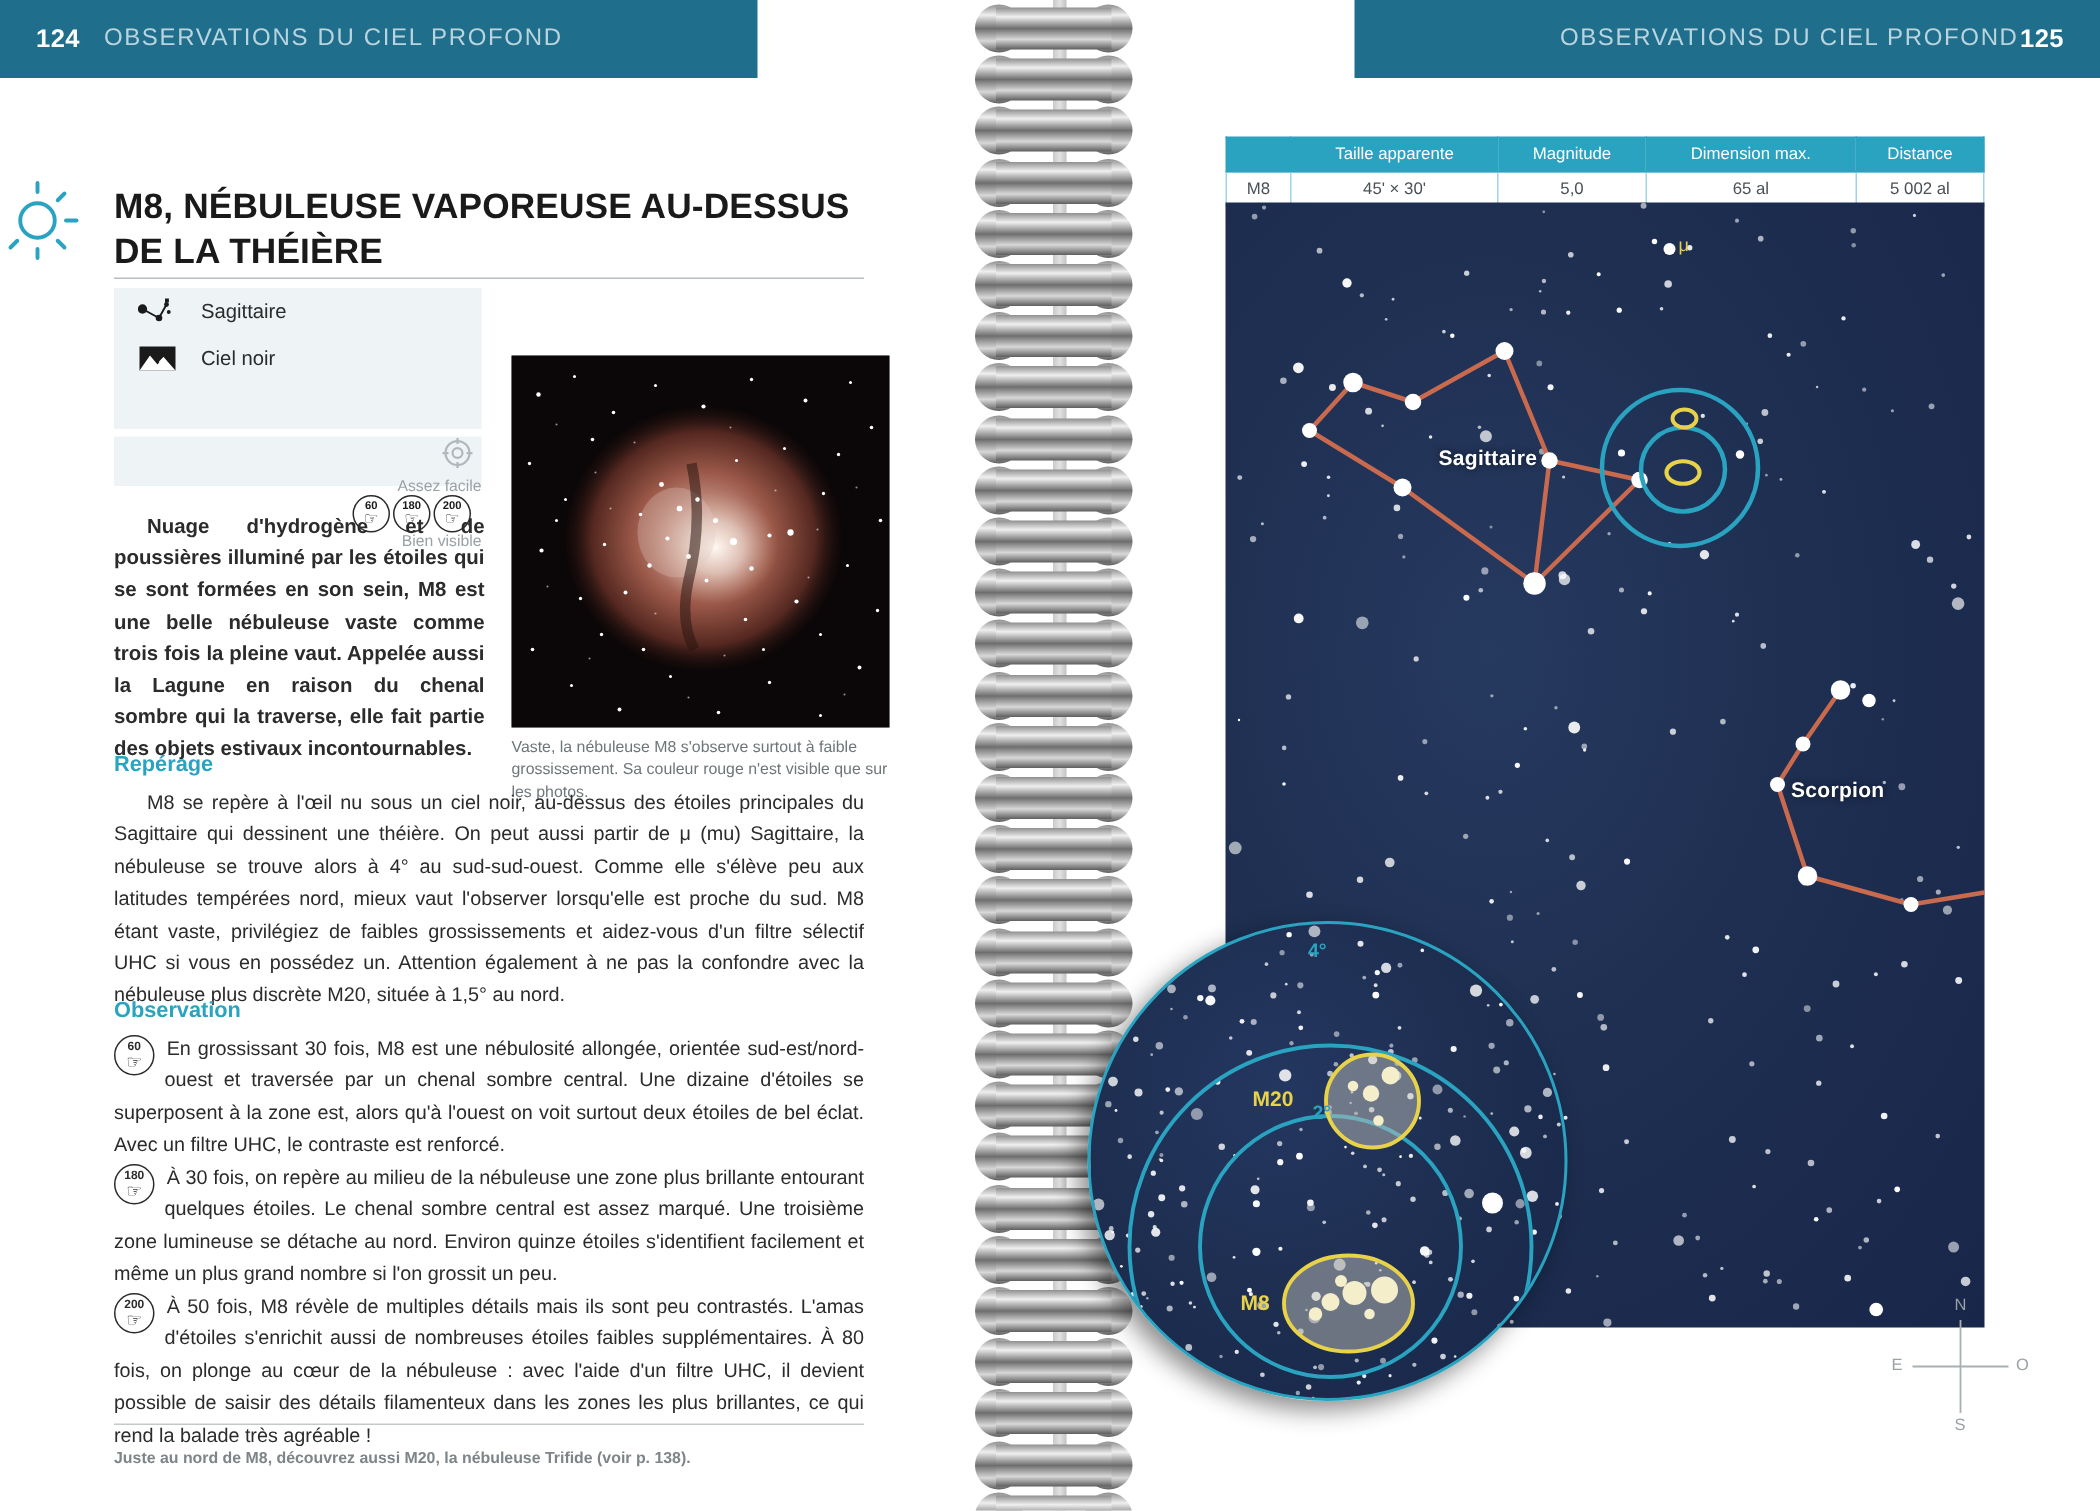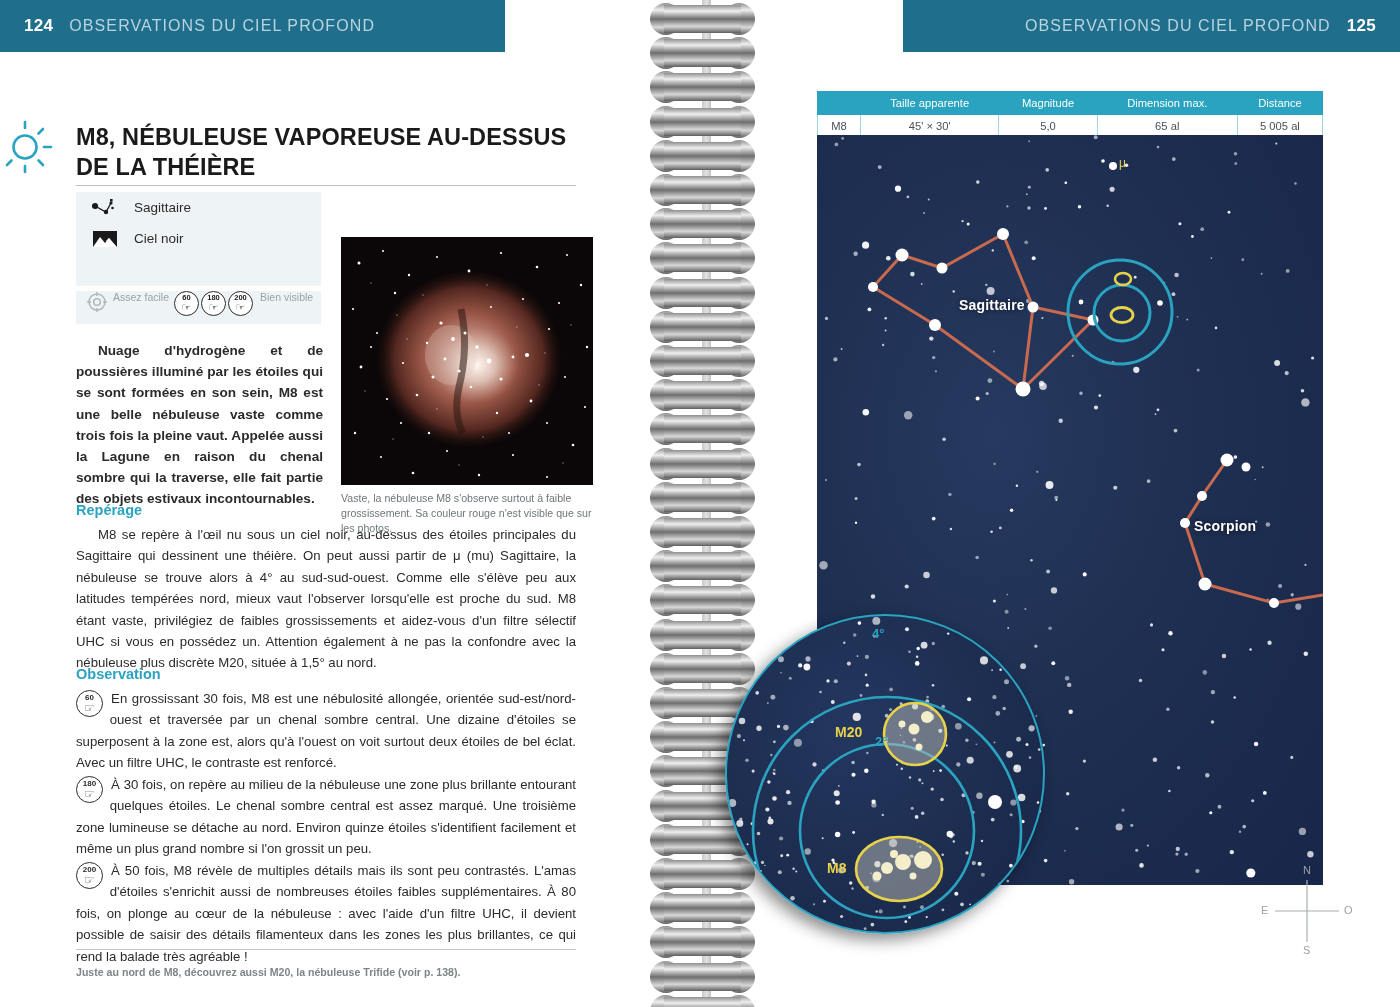"125" .hdr-right .hdr-num { margin-left: 16px -> 1px }
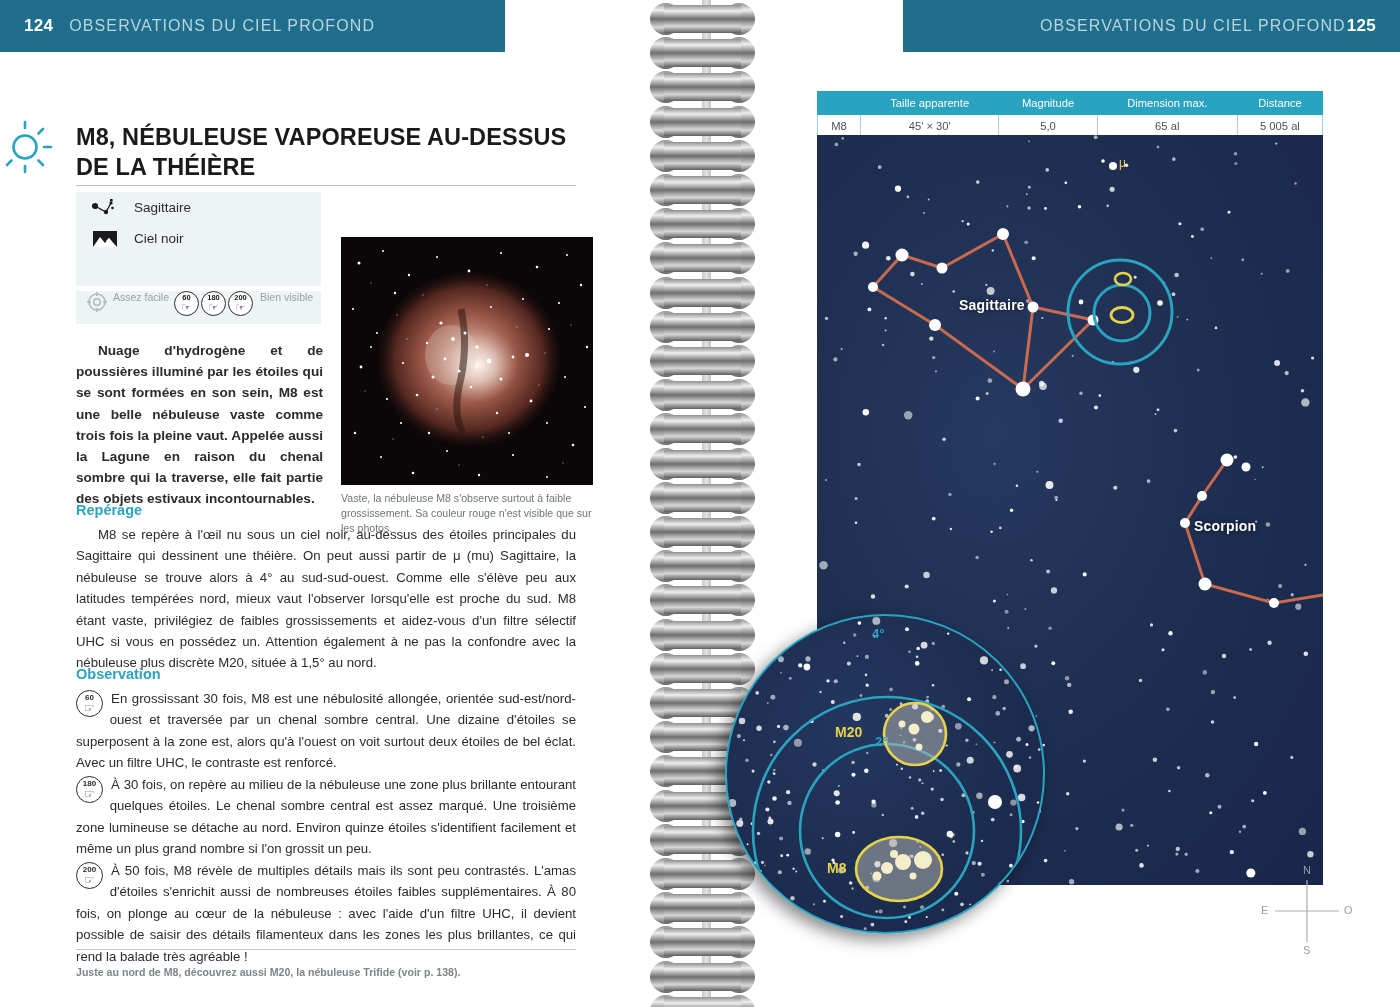"5 005 al" td { text: 5 005 -> 5 002 }
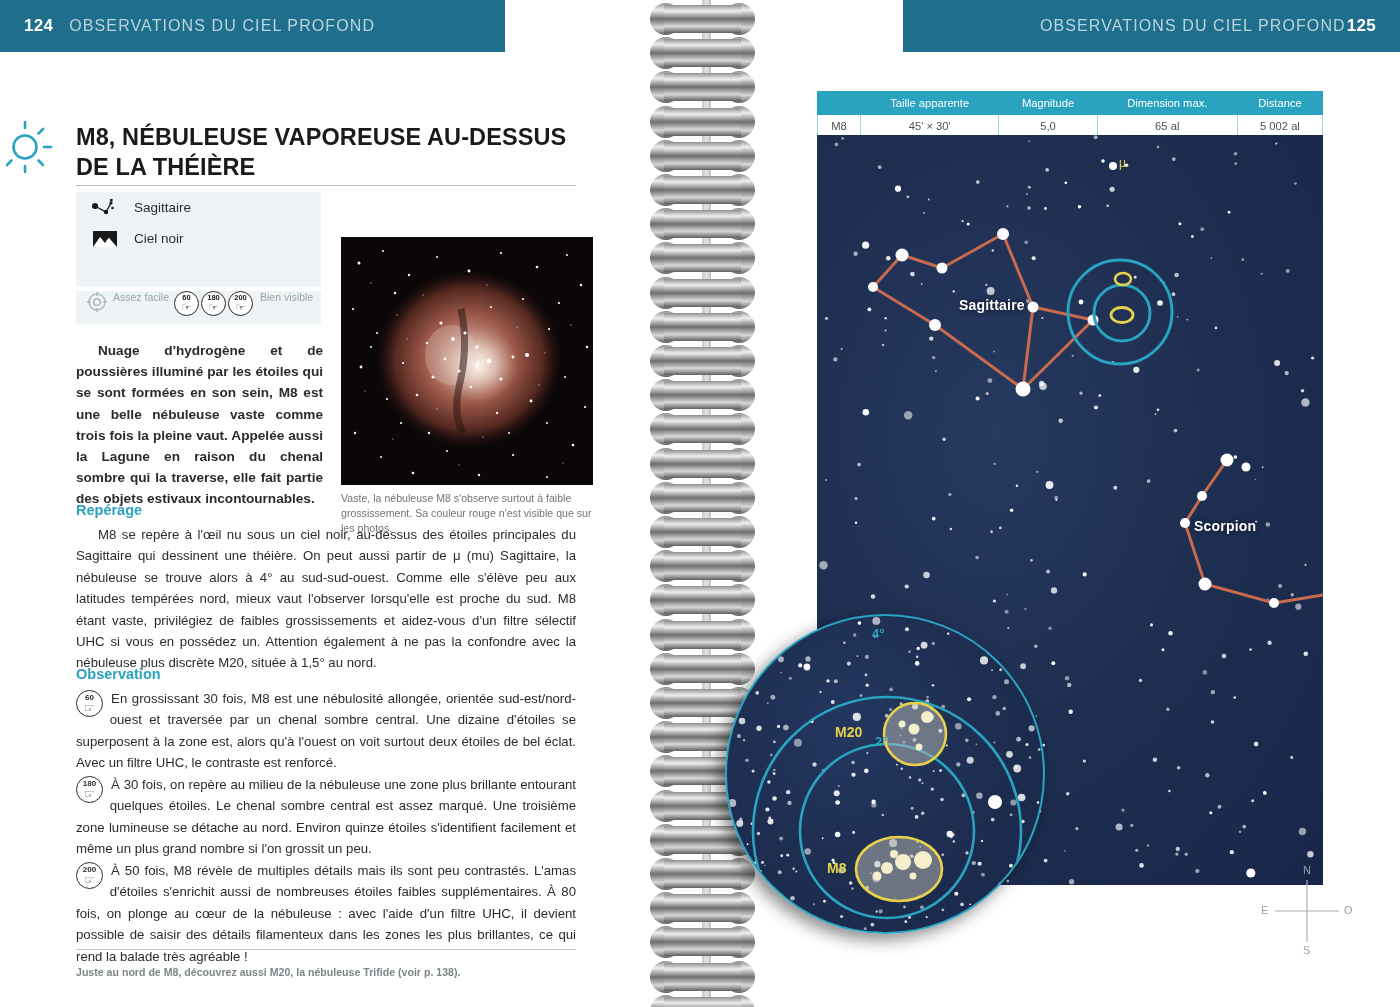"Assez facile" .ratingbar { align-items: flex-start -> flex-end; flex-direction: none -> column }
